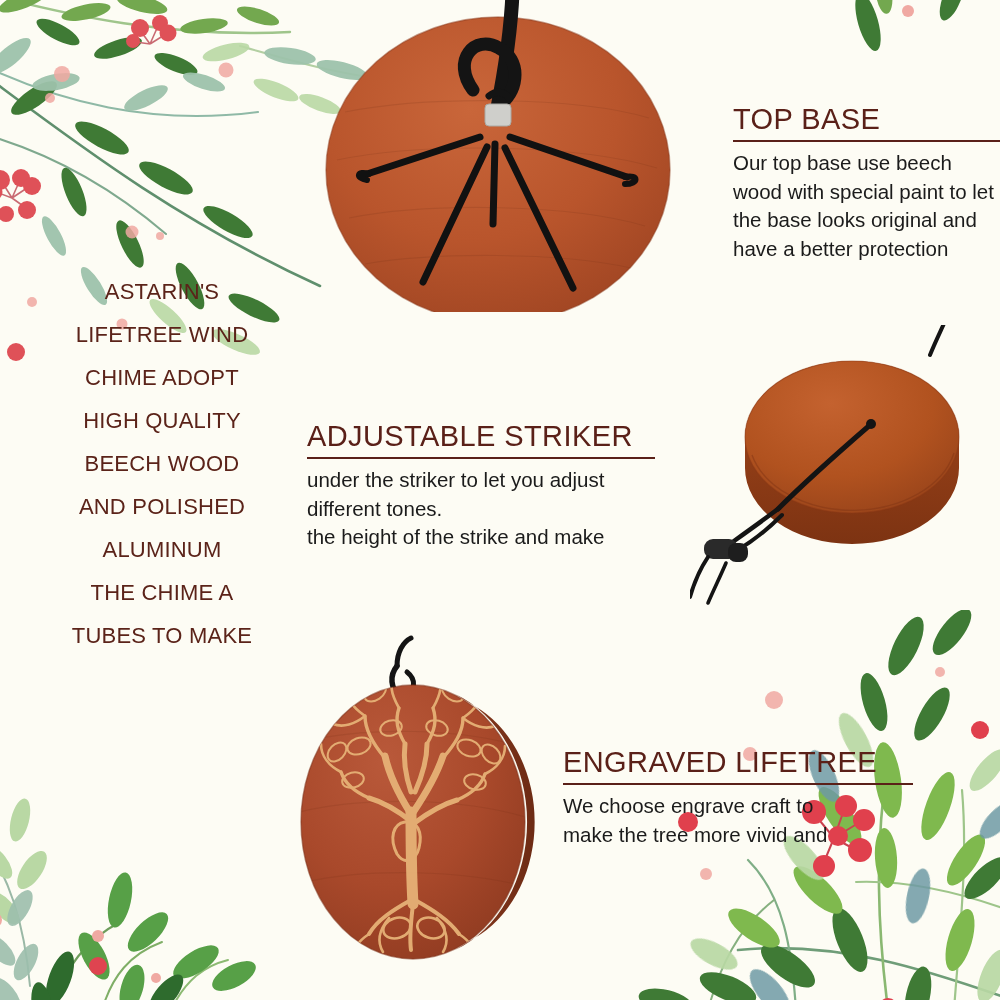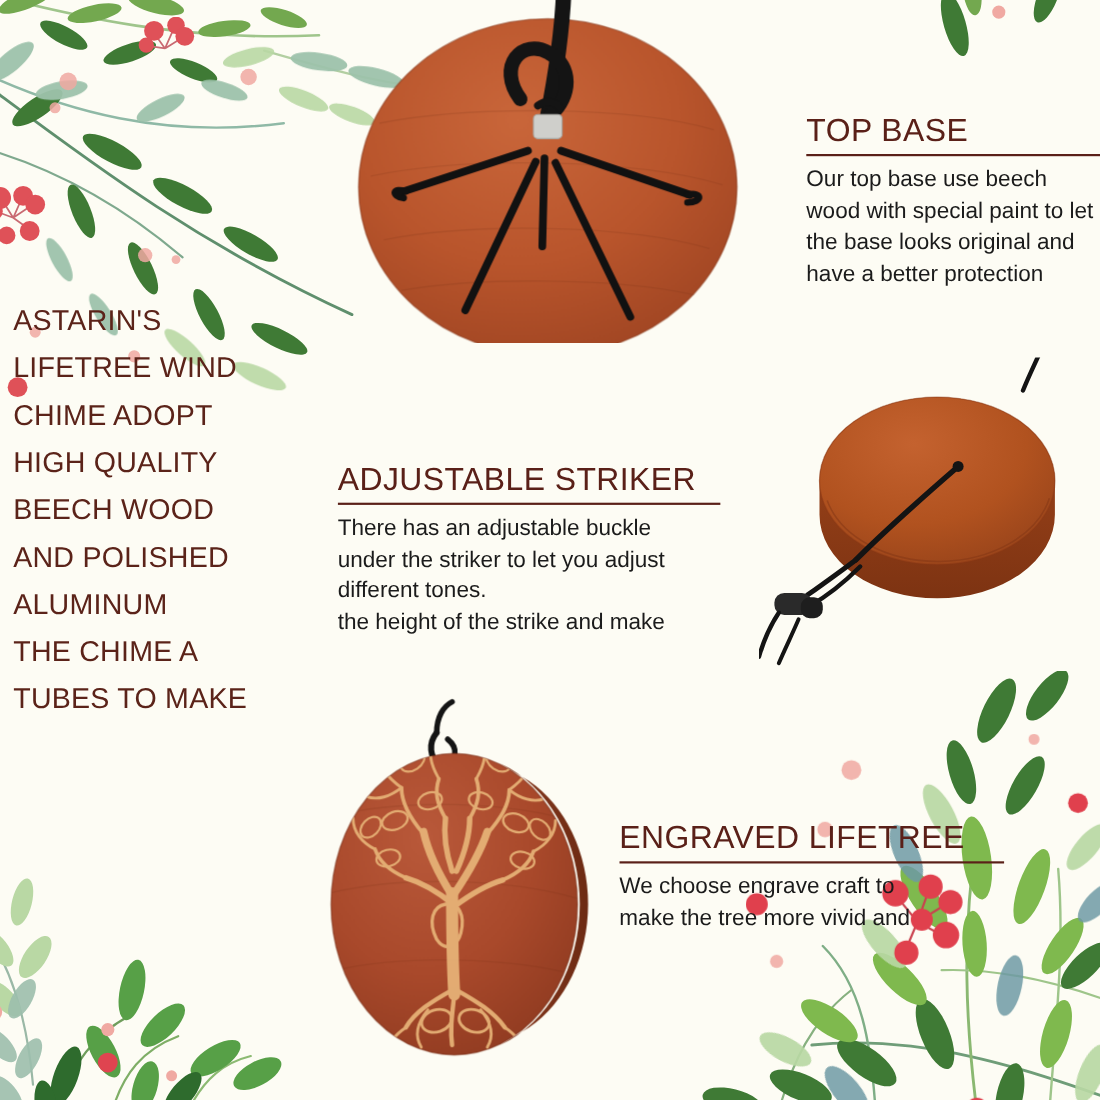"ASTARIN'S" #headline { font-size: 26px -> 22px; text-align: left -> center }
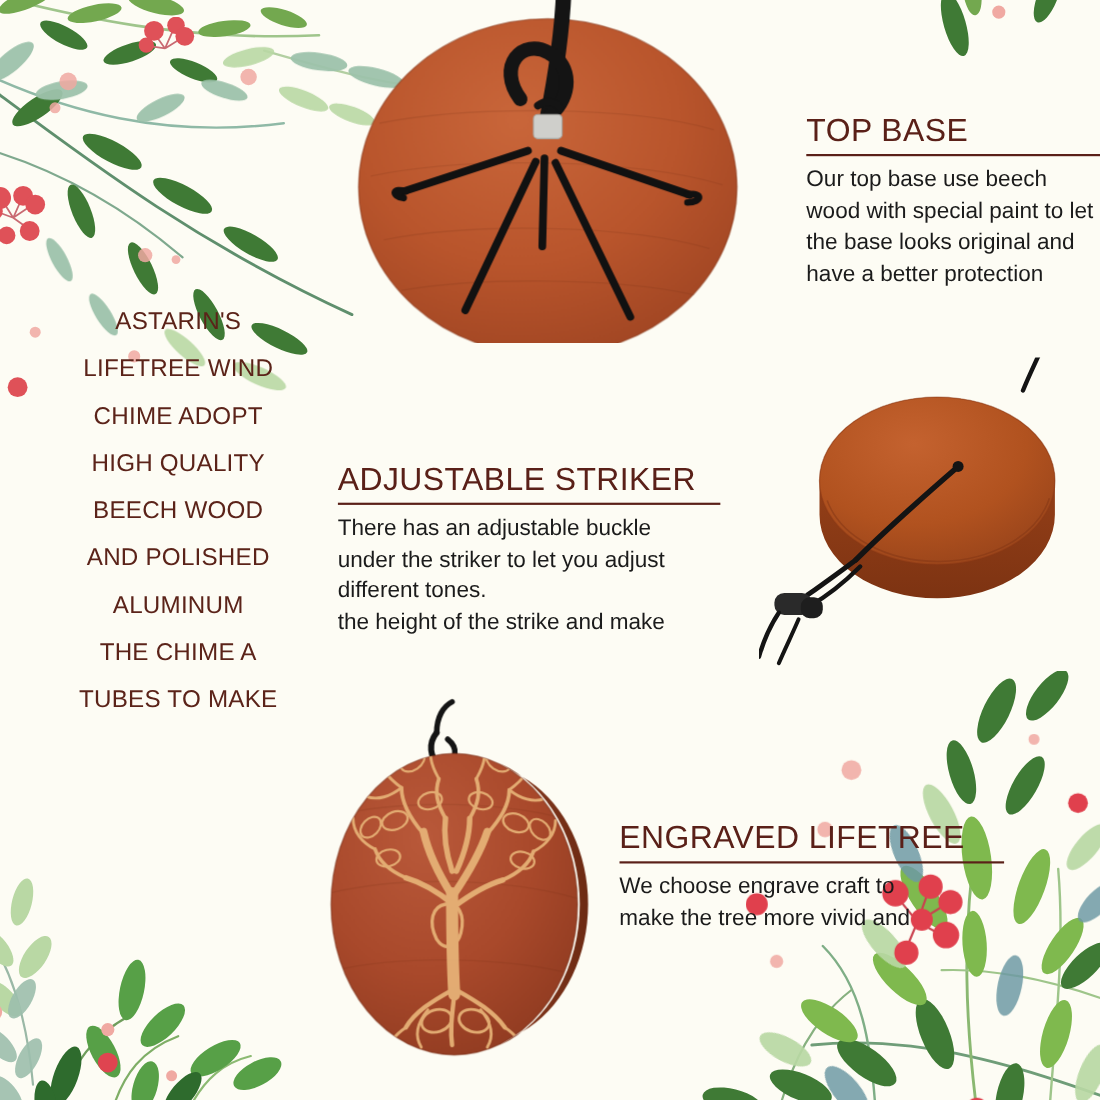"There has an adjustable buckle" div { html: <div>There has an adjustable buckle</div> -> none }
